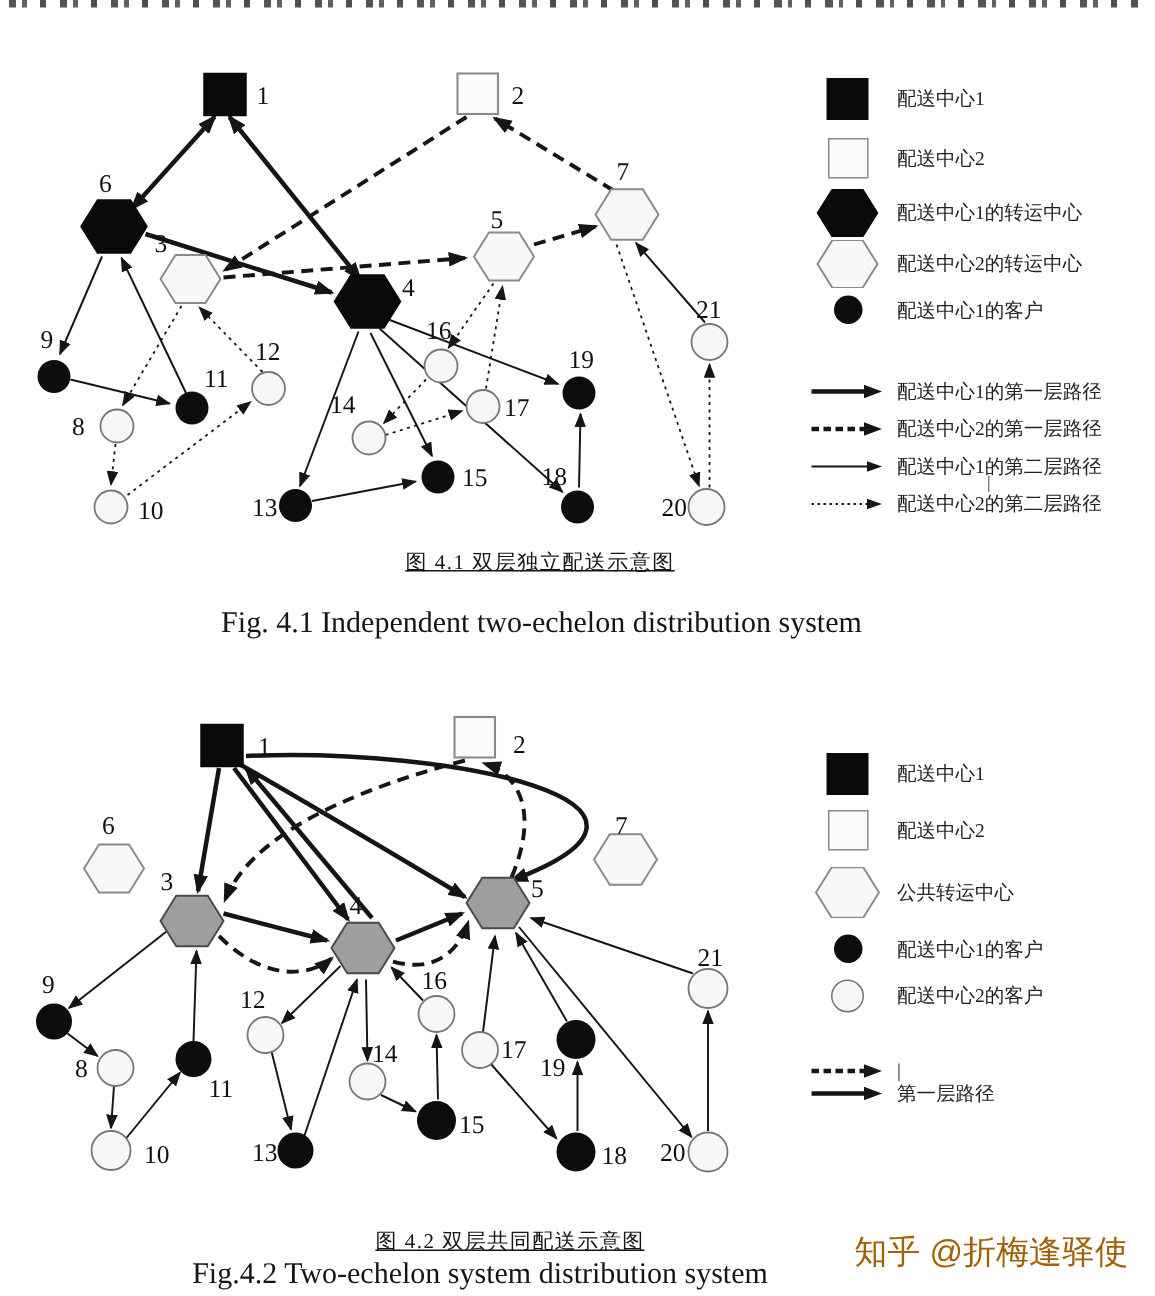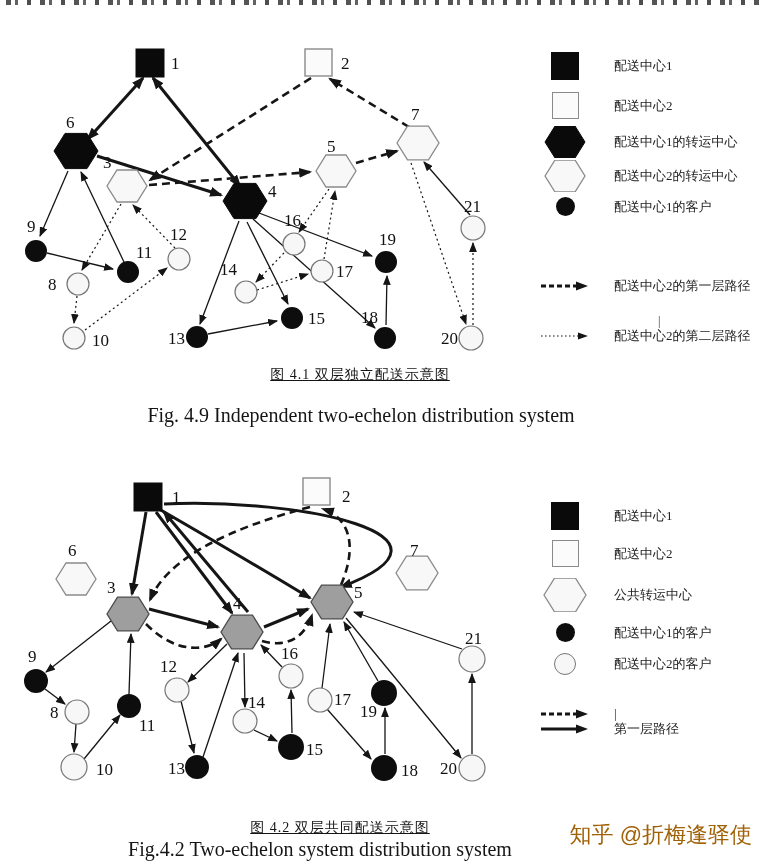"配送中心1" .lg { gap: 16px -> none }
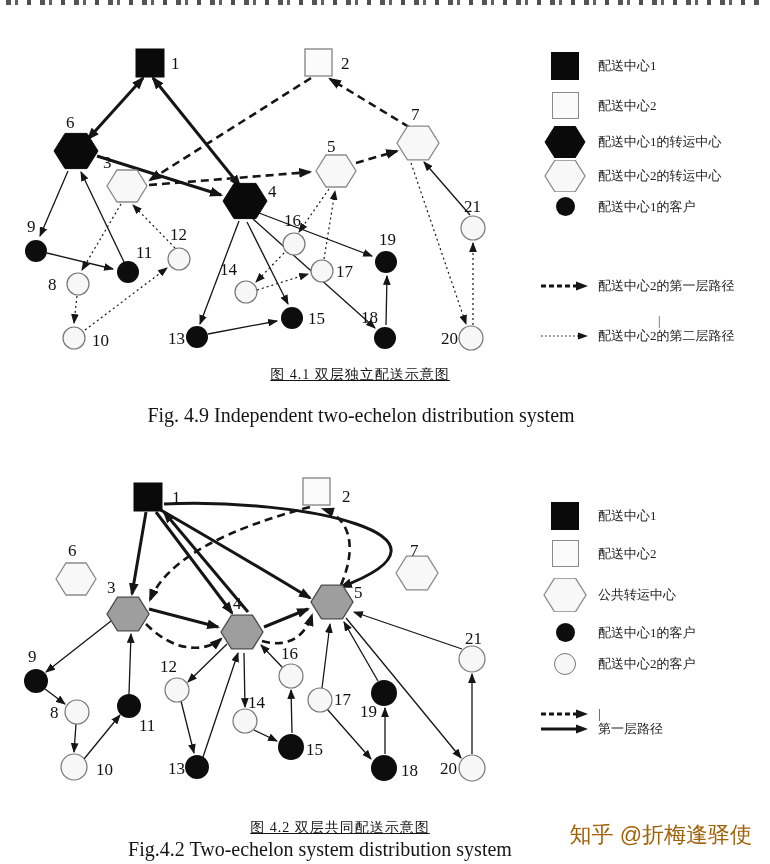"配送中心1的第一层路径" div.lg { html: none -> <div> <span> <svg> <line></line> <path></path> </svg> </span> <span>配送中心1的第一层路径</span> </div> }
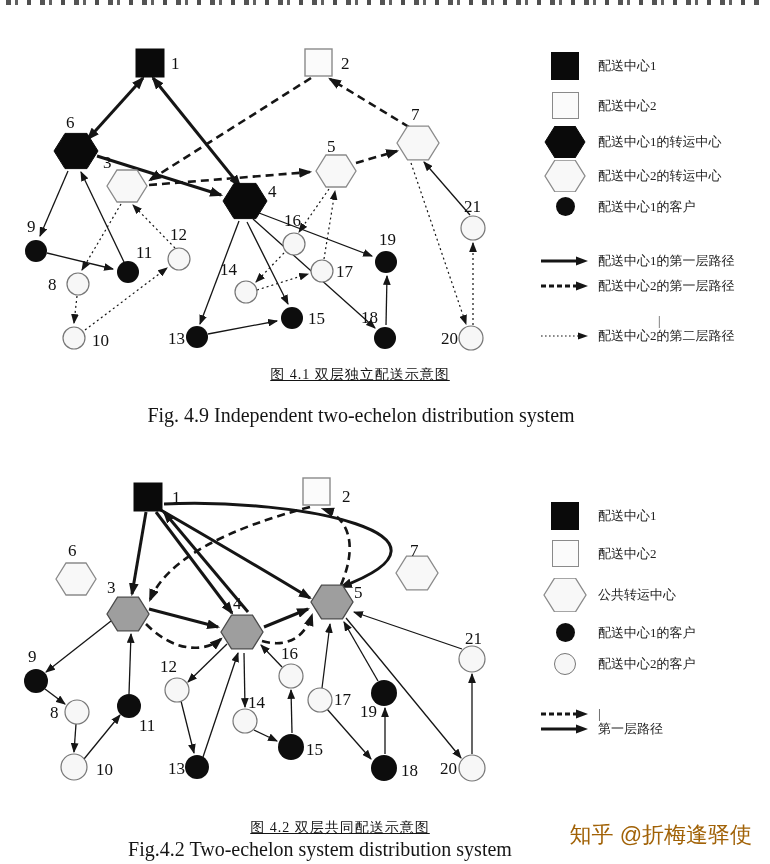"配送中心1的第二层路径" div.lg { html: none -> <div> <span> <svg> <line></line> <path></path> </svg> </span> <span>配送中心1的第二层路径</span> </div> }
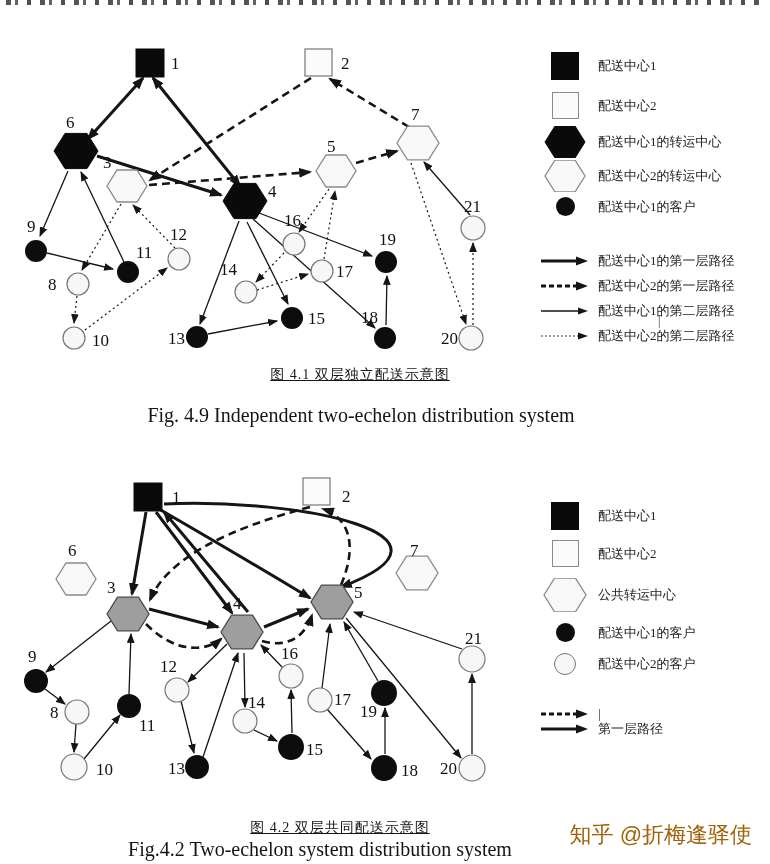"Fig. 4.9 Independent two-echelon" div.cap { text: 4.9 -> 4.1 }
